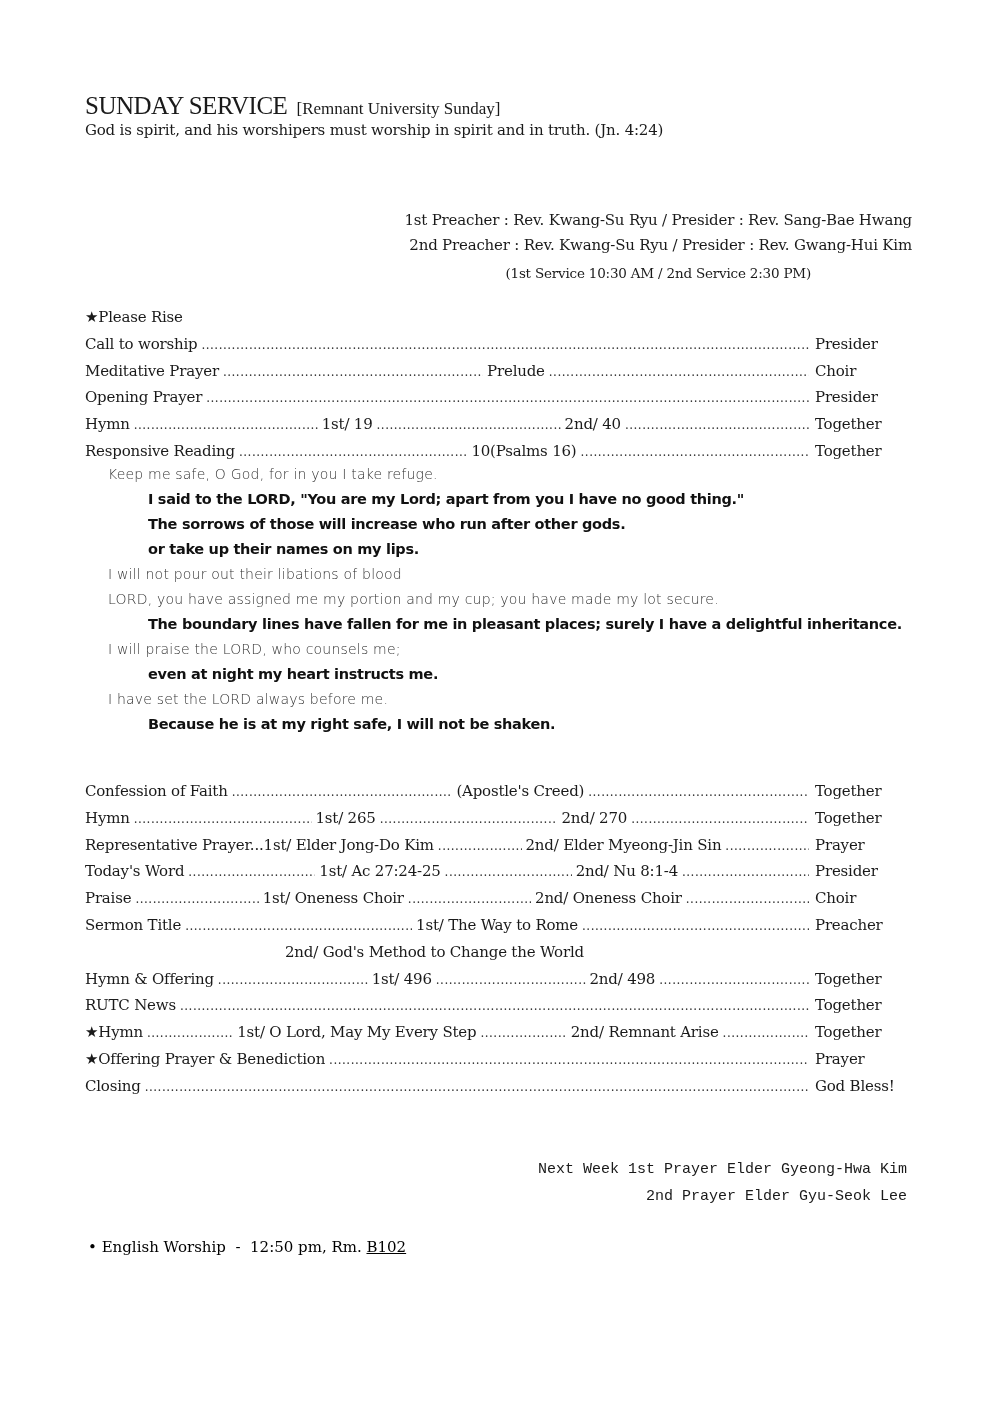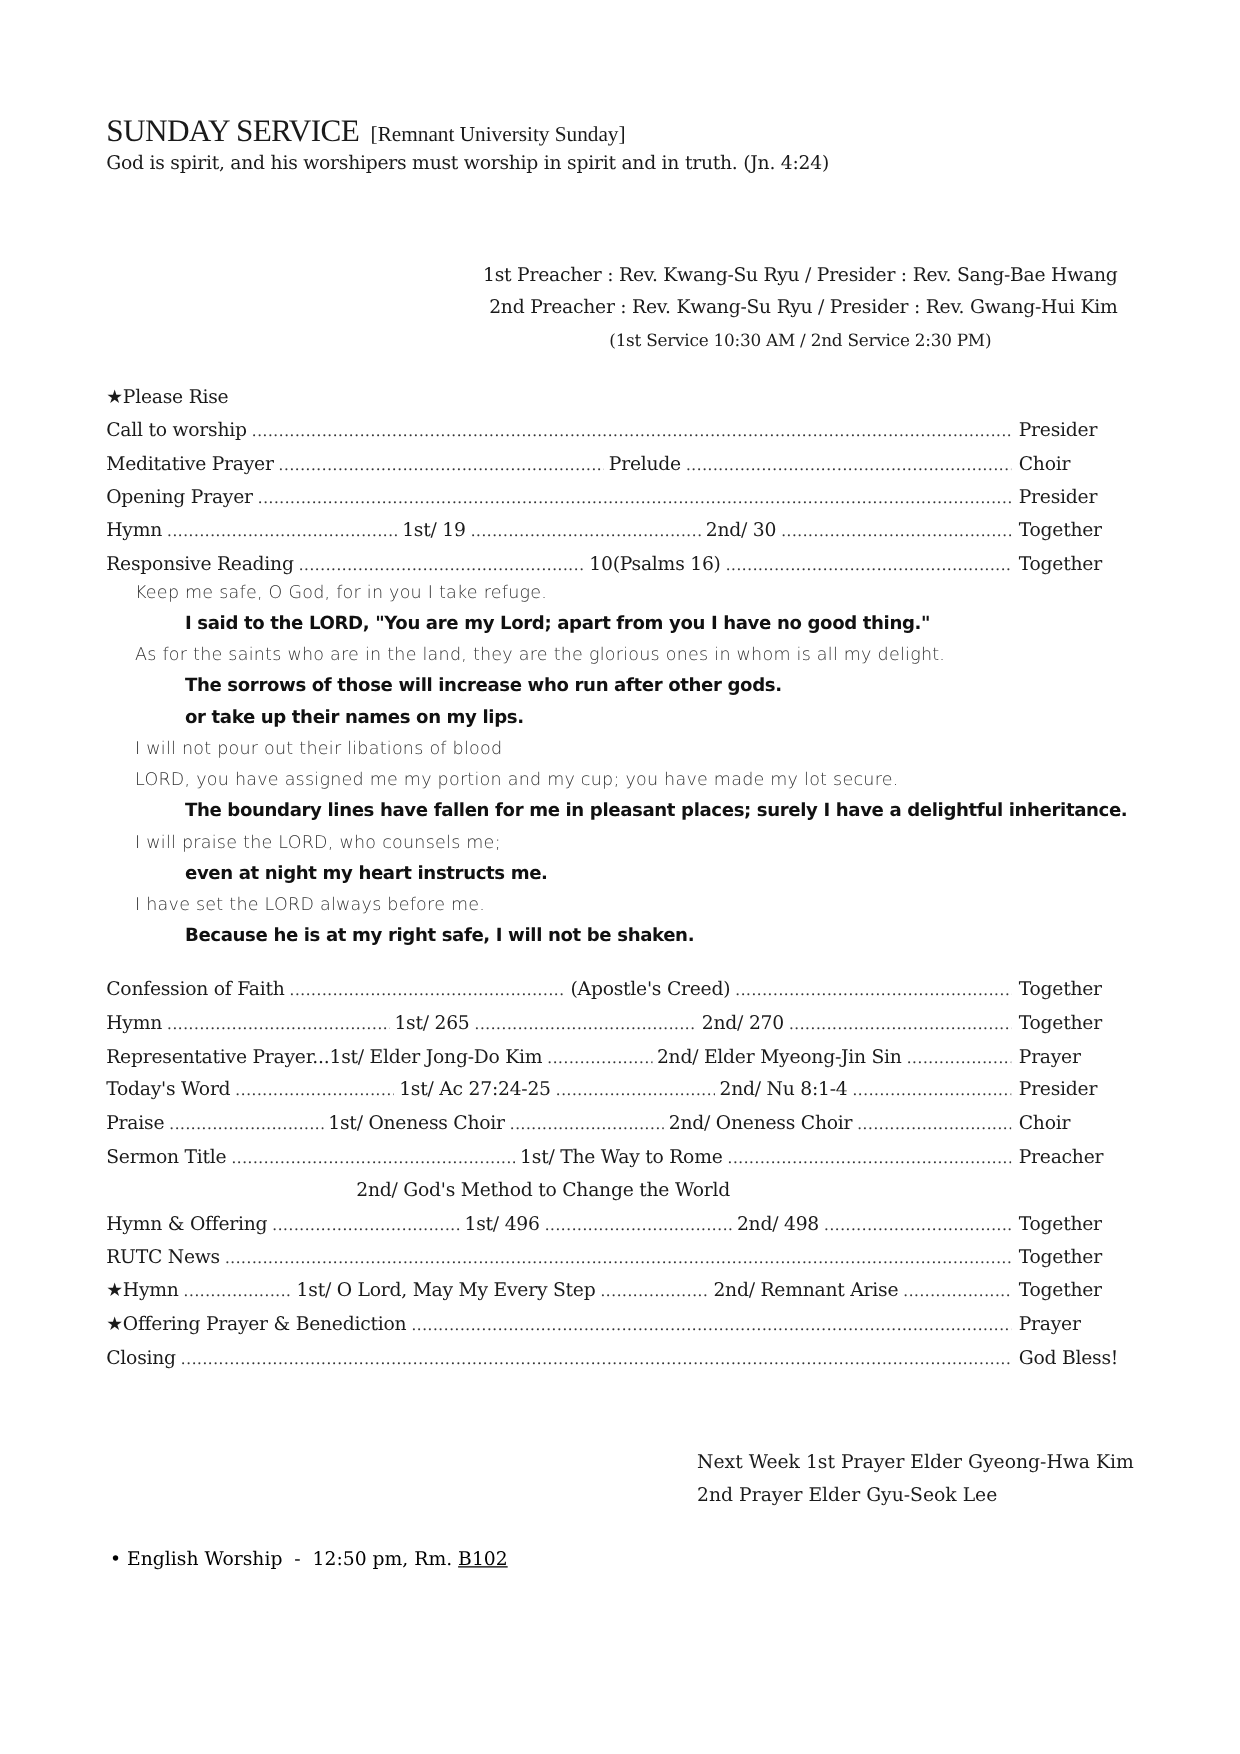"1st Preacher : Rev. Kwang-Su" .preachers { right: 98px -> 80px }
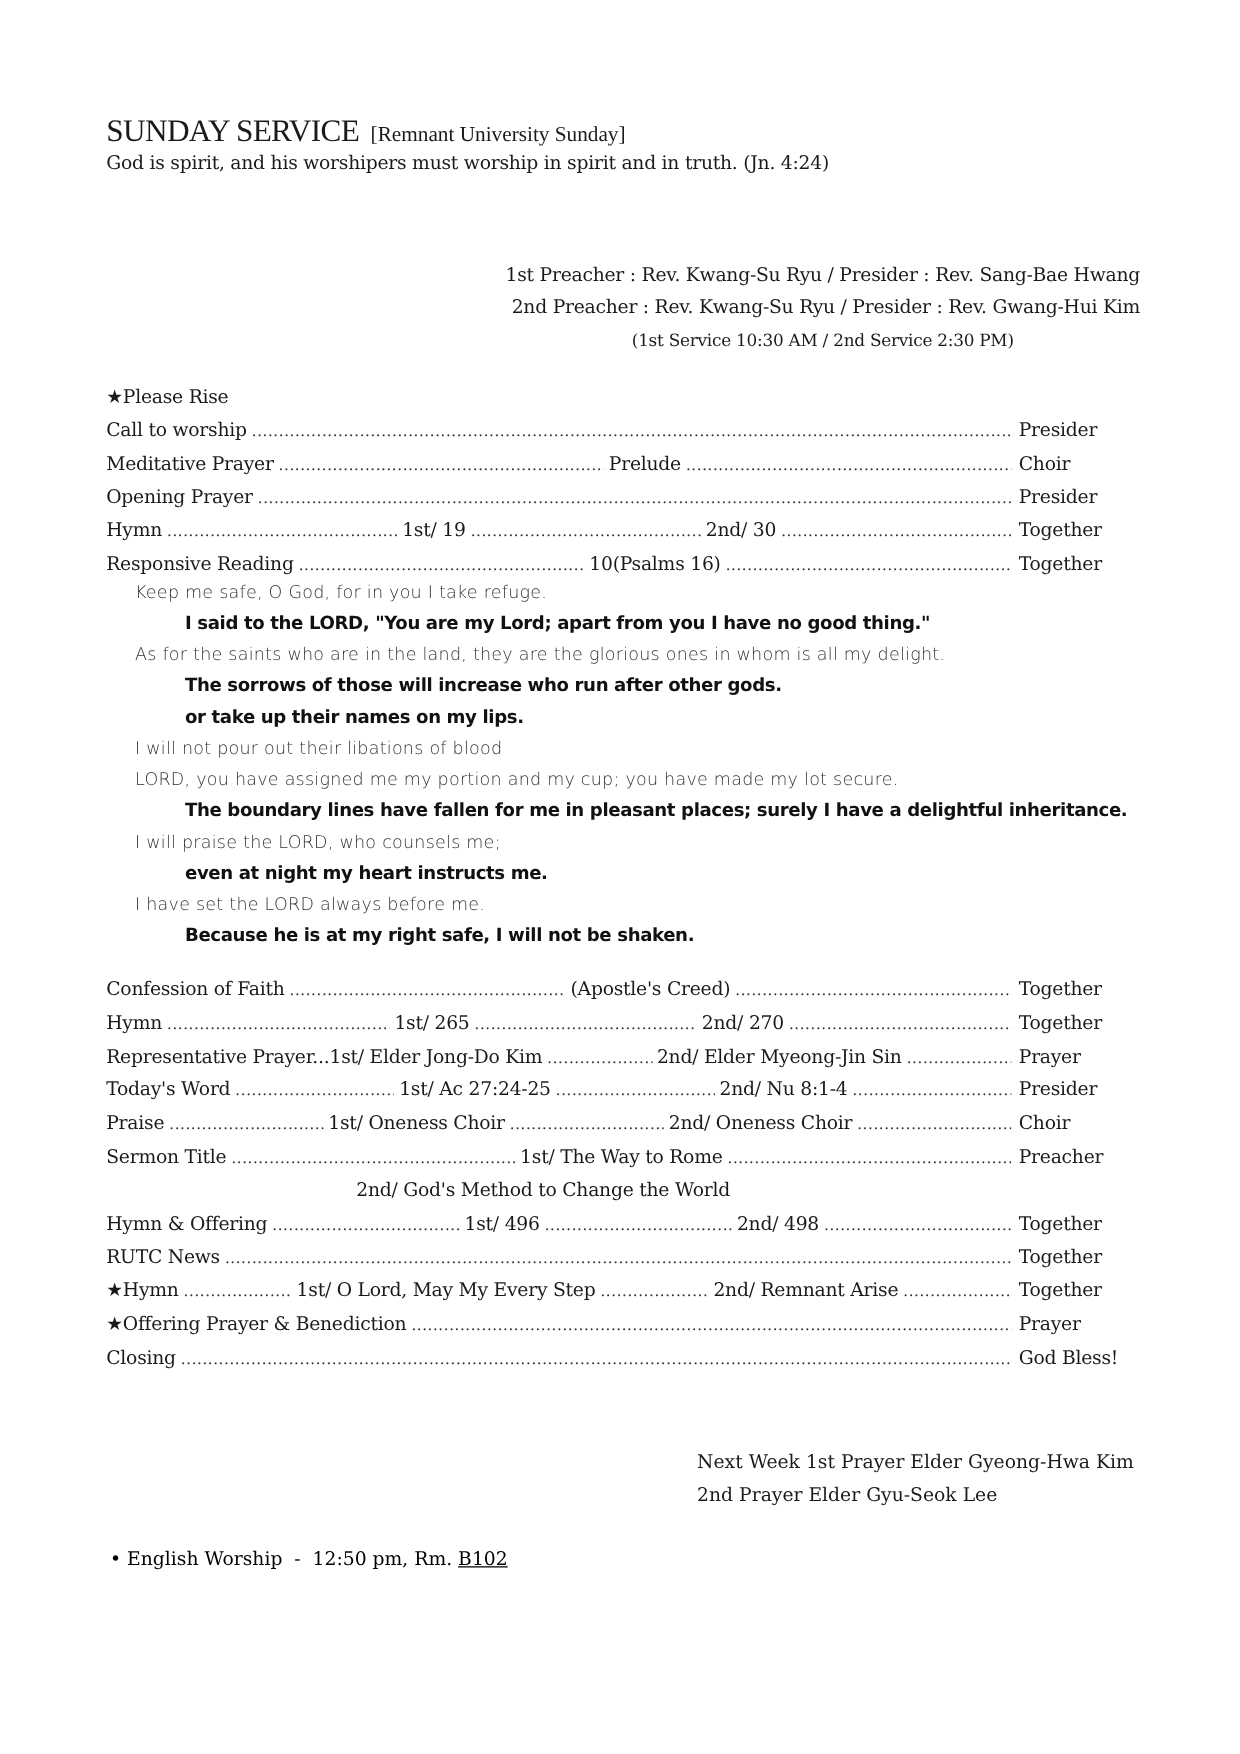"2nd/ 30" span.seg { text: 30 -> 40 }
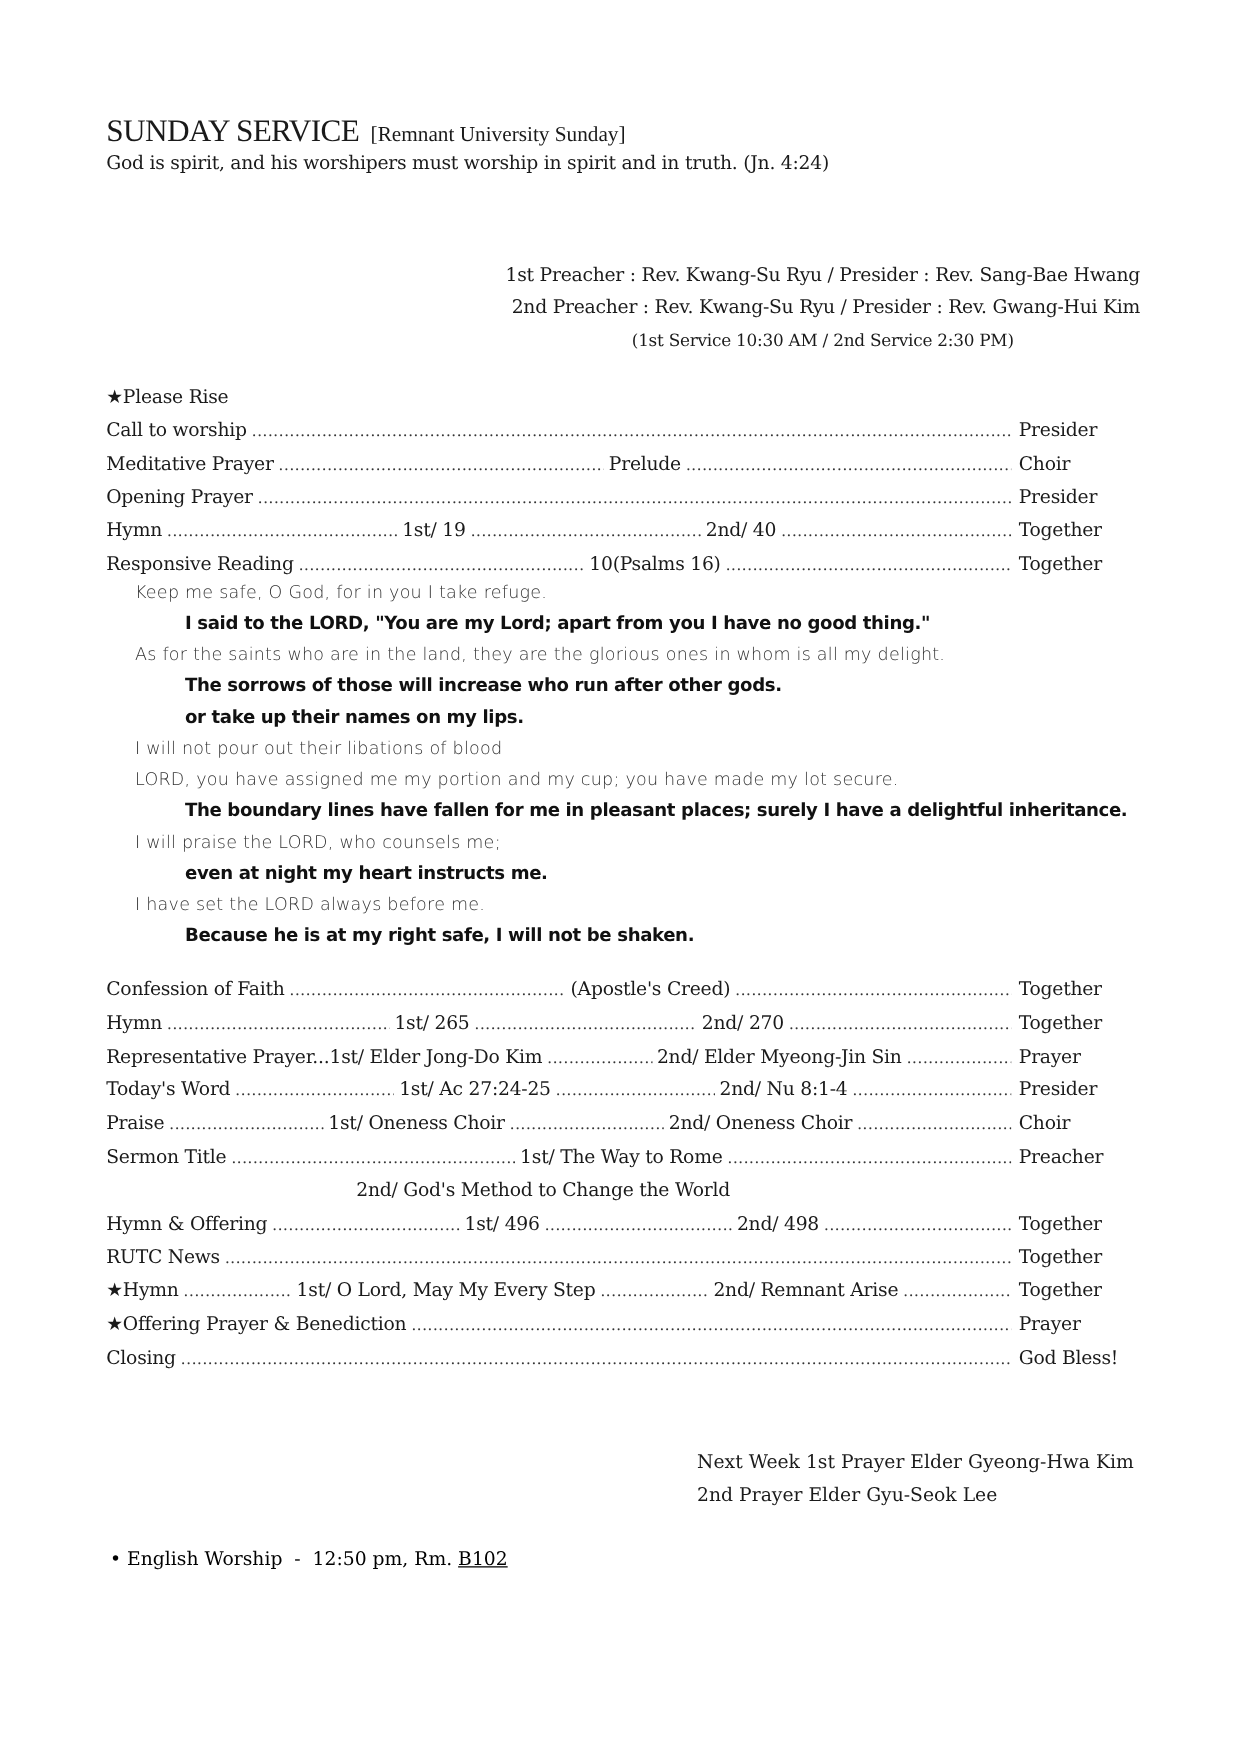"As for the saints who" div.rl { html: <div>As for the saints who are in the land, they are the glorious ones in whom is all my delight.</div> -> none }
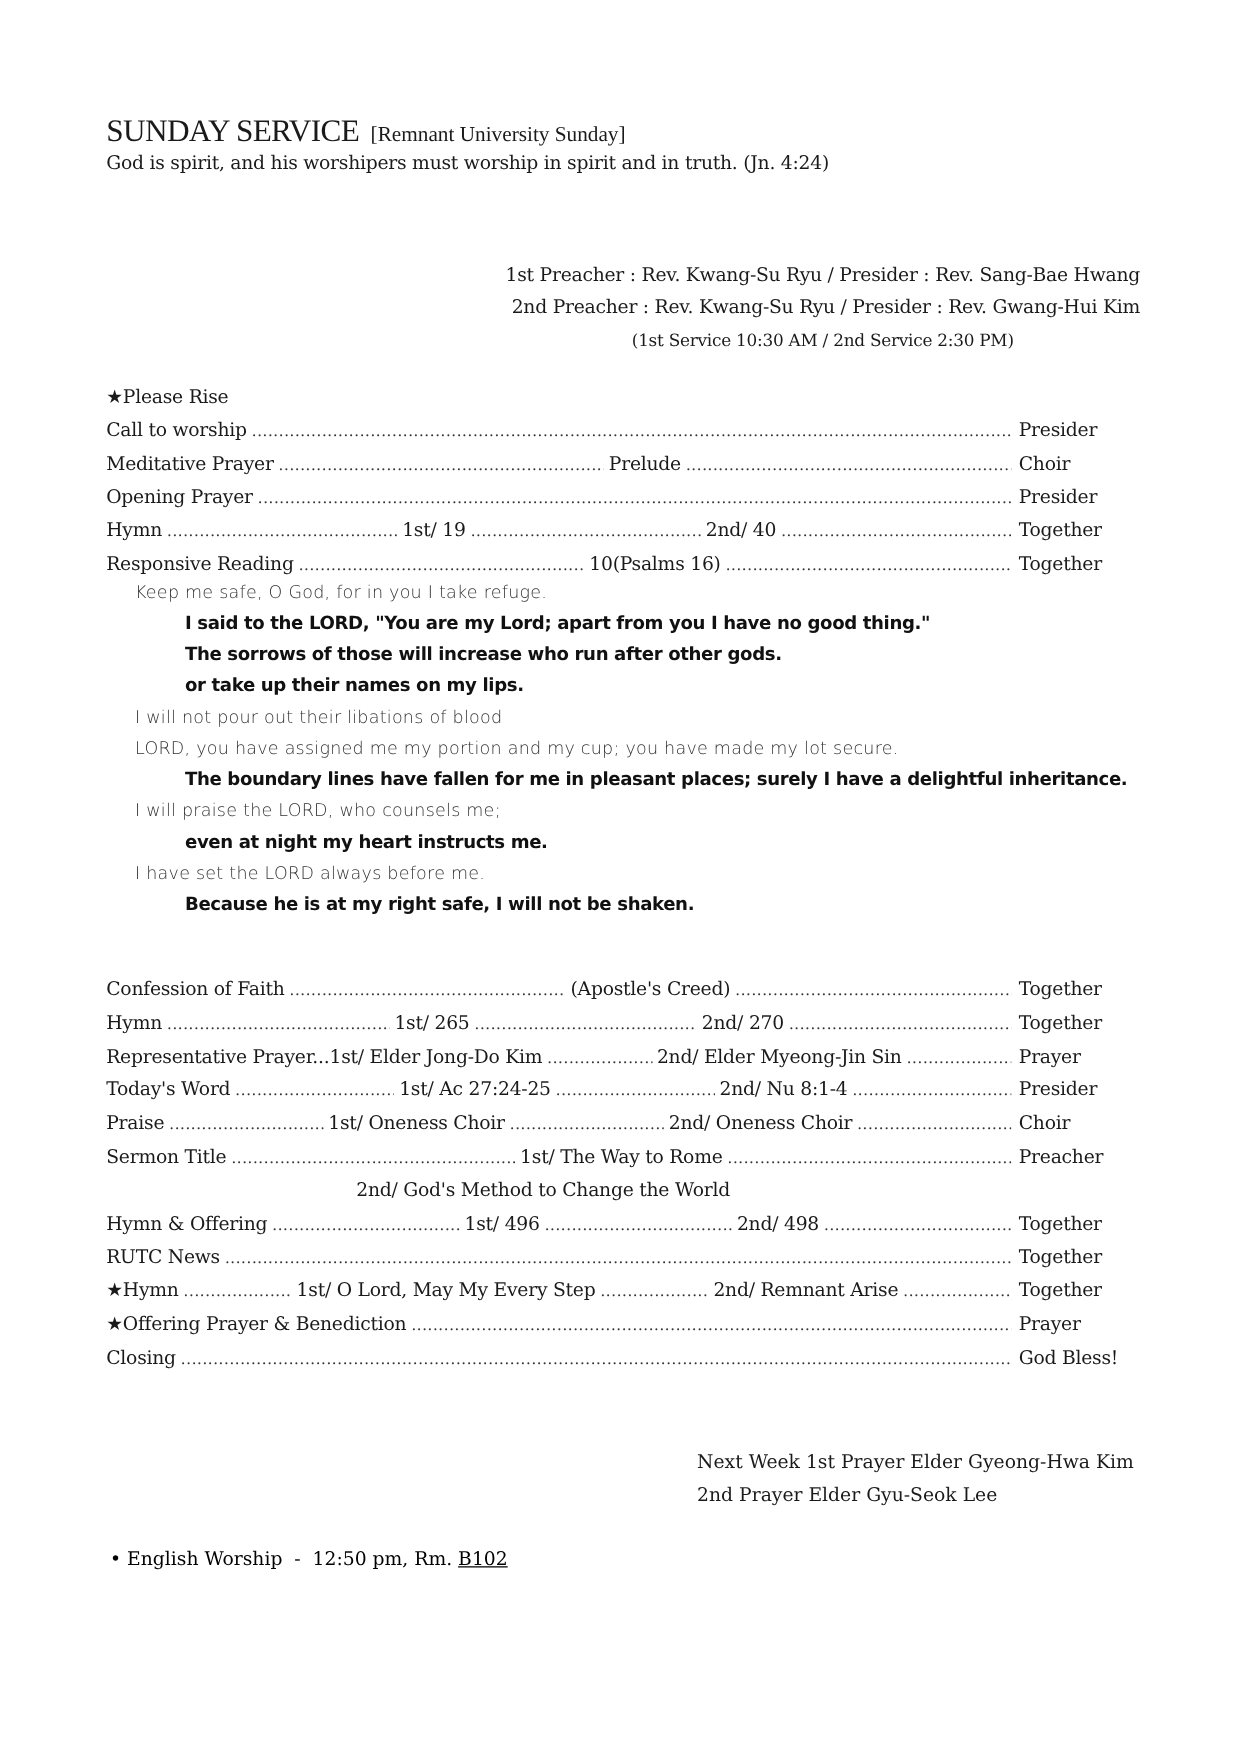"Next Week 1st Prayer Elder" .nextweek { font-family: none -> Liberation Mono, monospace; text-align: left -> right }
